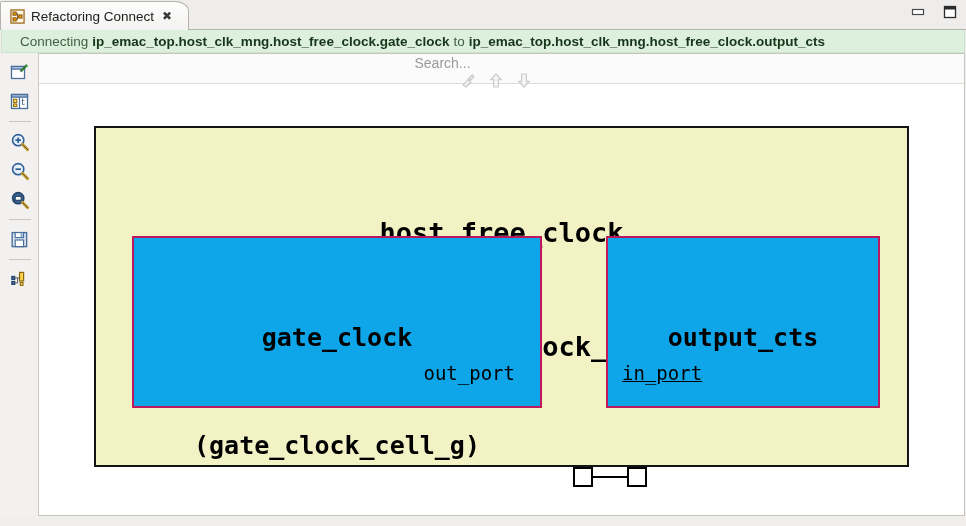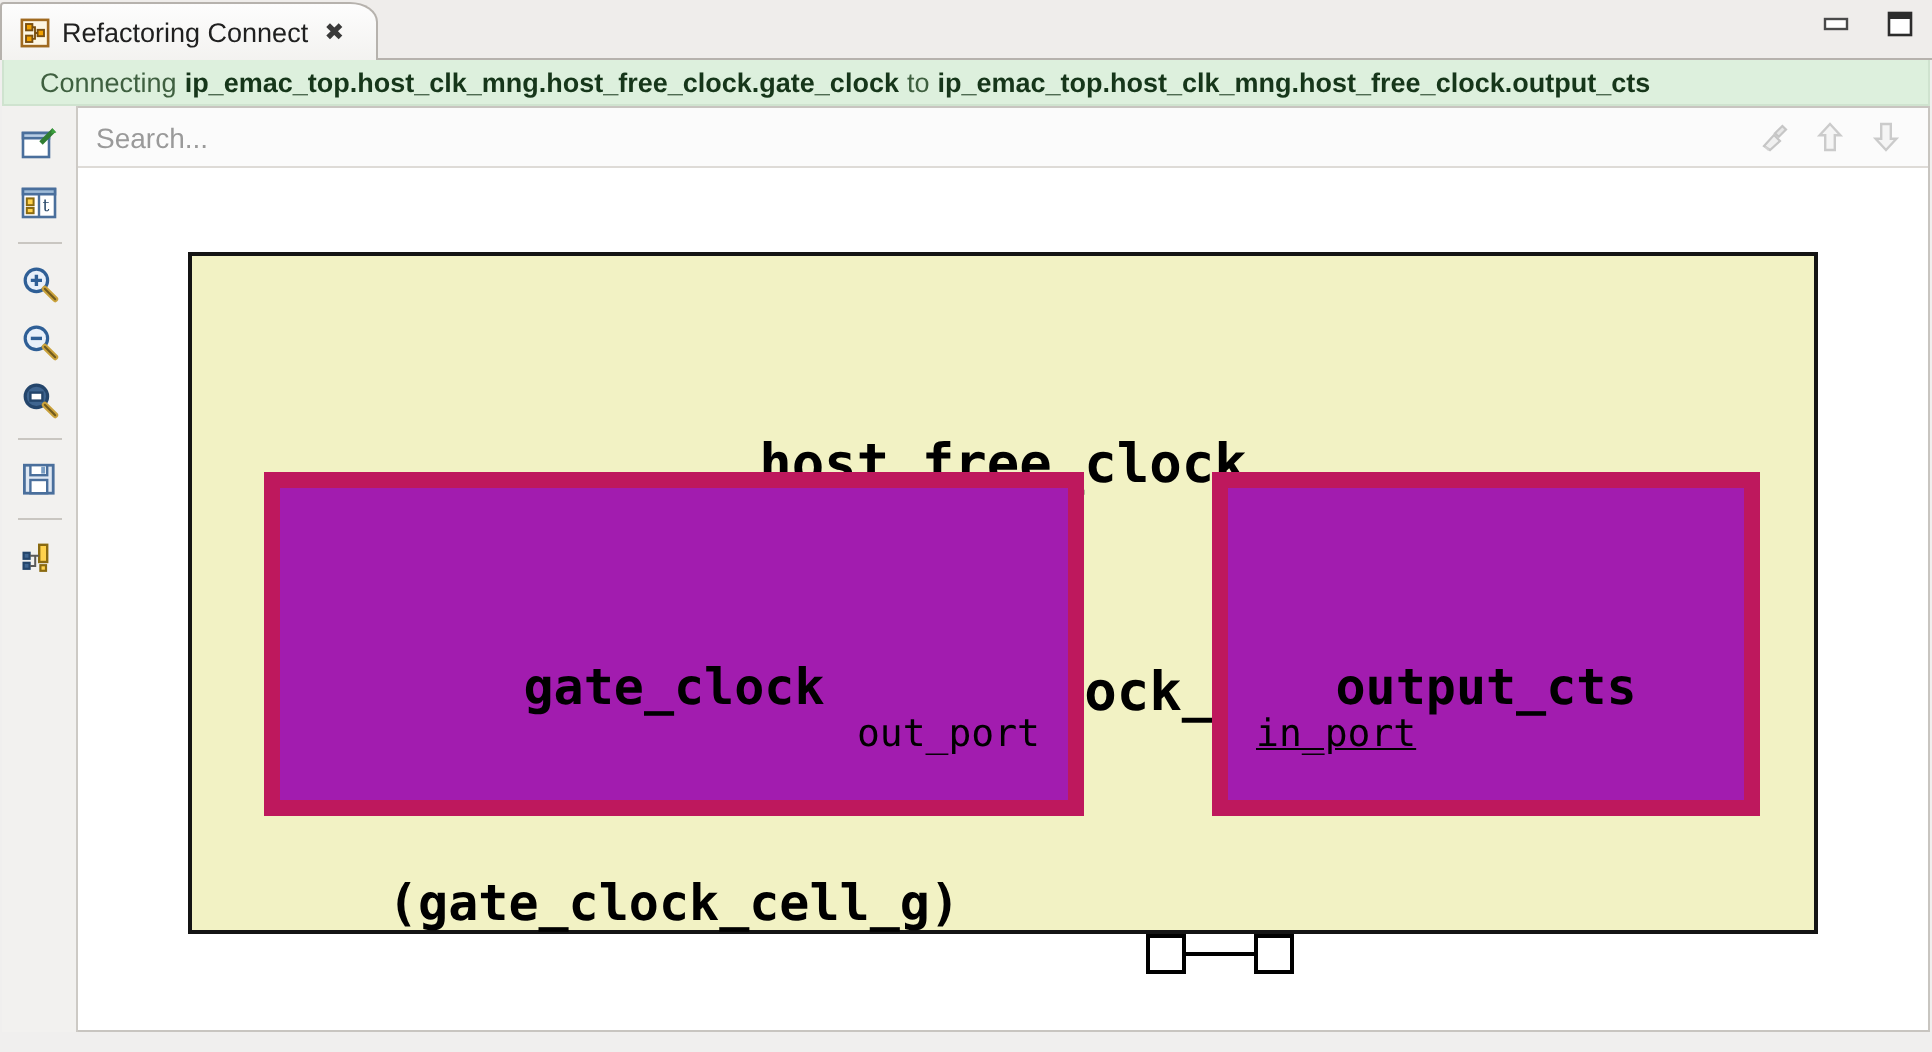"Search..." .searchrow { flex-direction: none -> column }
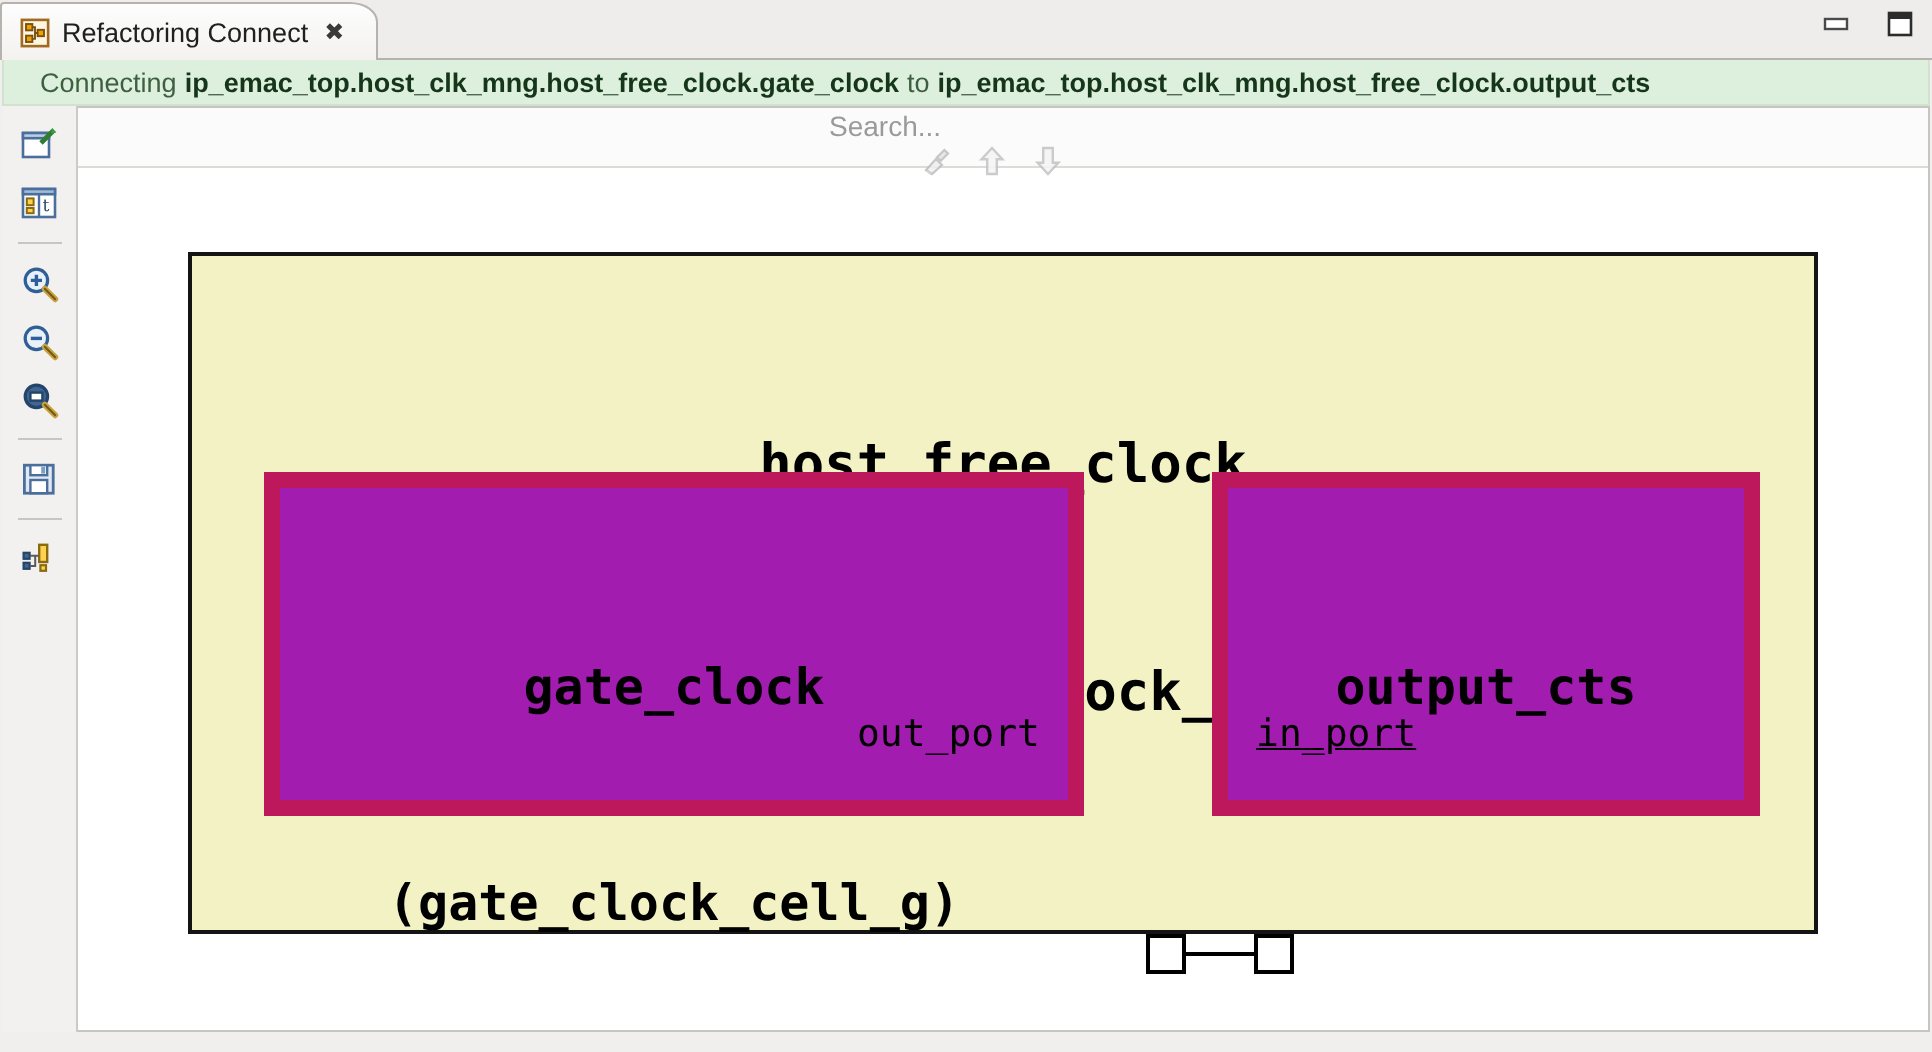"gate_clock" .inner { background: #a21caf -> #0ea5e9; border: 8px solid #be185d -> 2px solid #be185d }
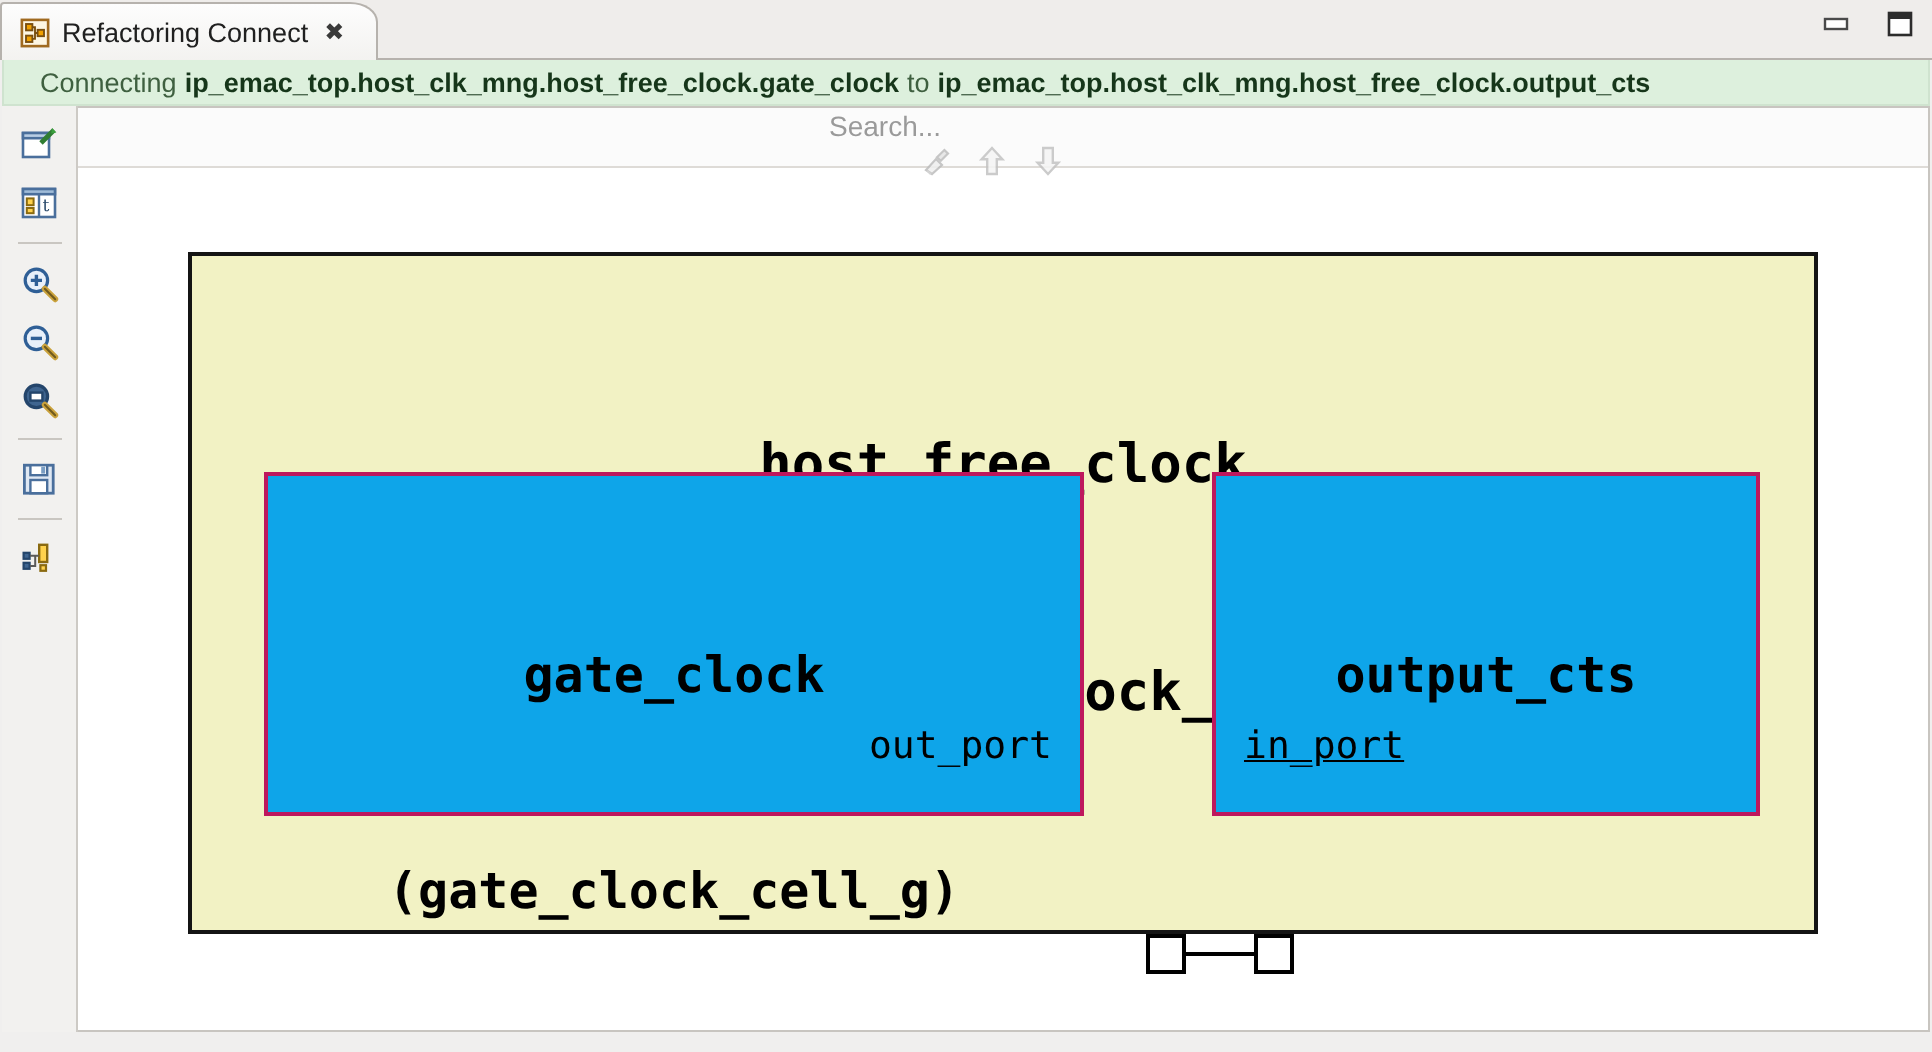"out_port" .portlabel.out { right: 14px -> 25px }
